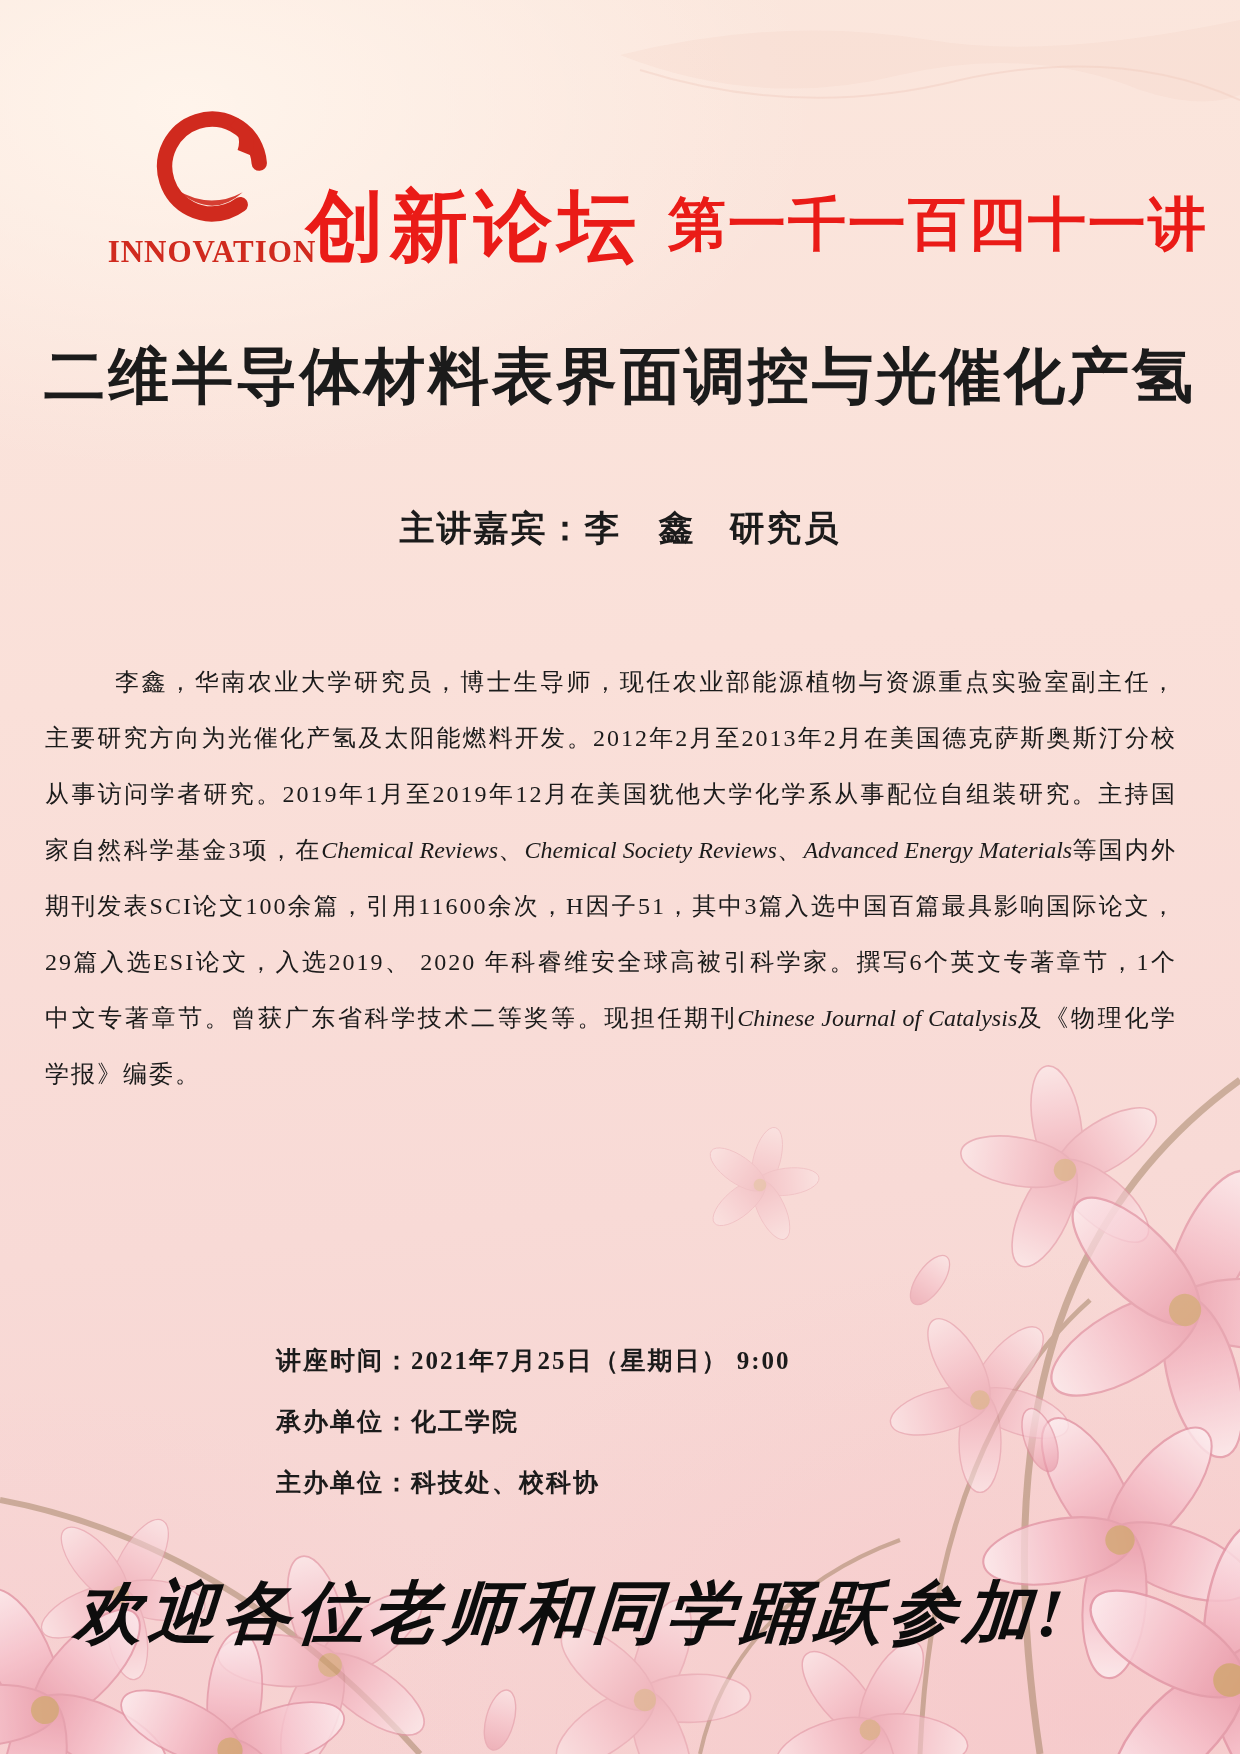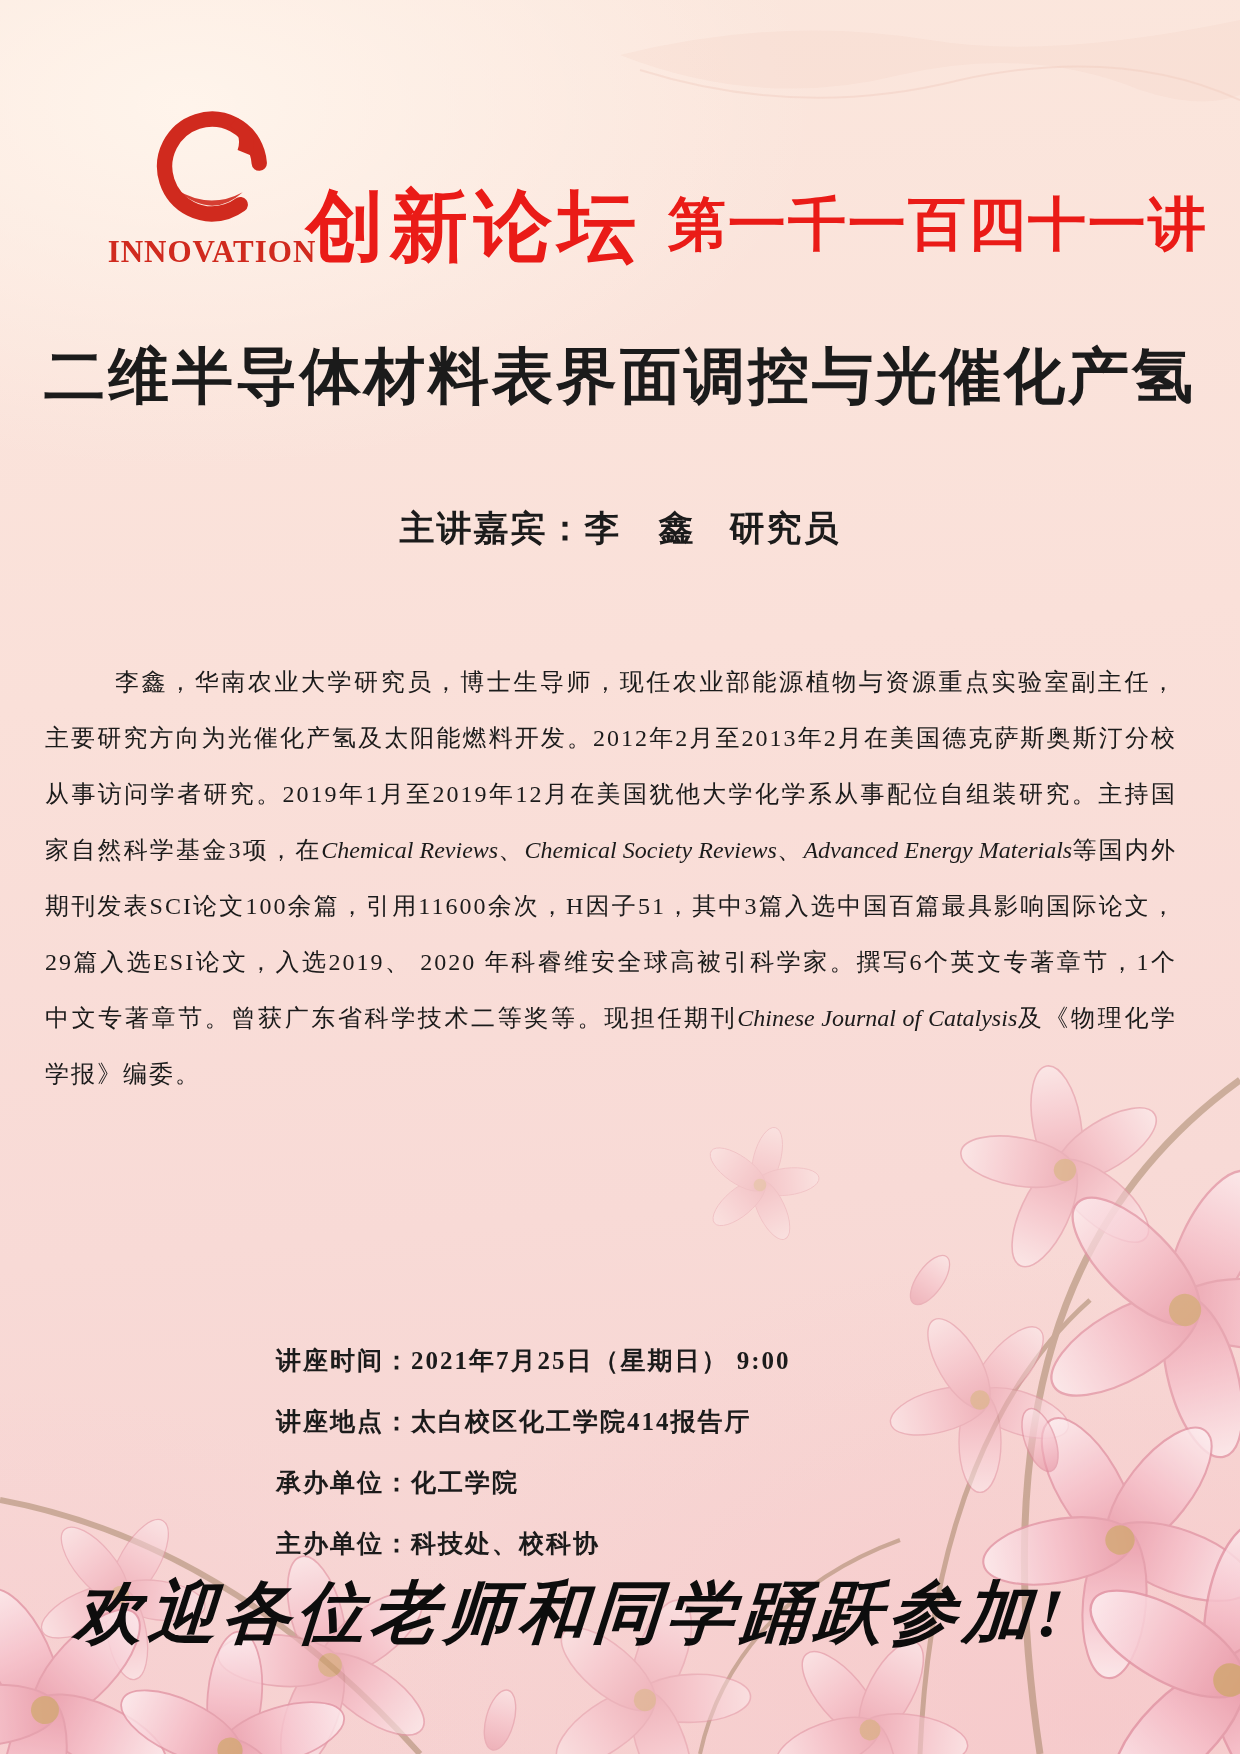"讲座地点：太白校区化工学院414报告厅" div.detail-line { html: <div><span>讲座地点：</span><span>太白校区化工学院414报告厅</span></div> -> none }
